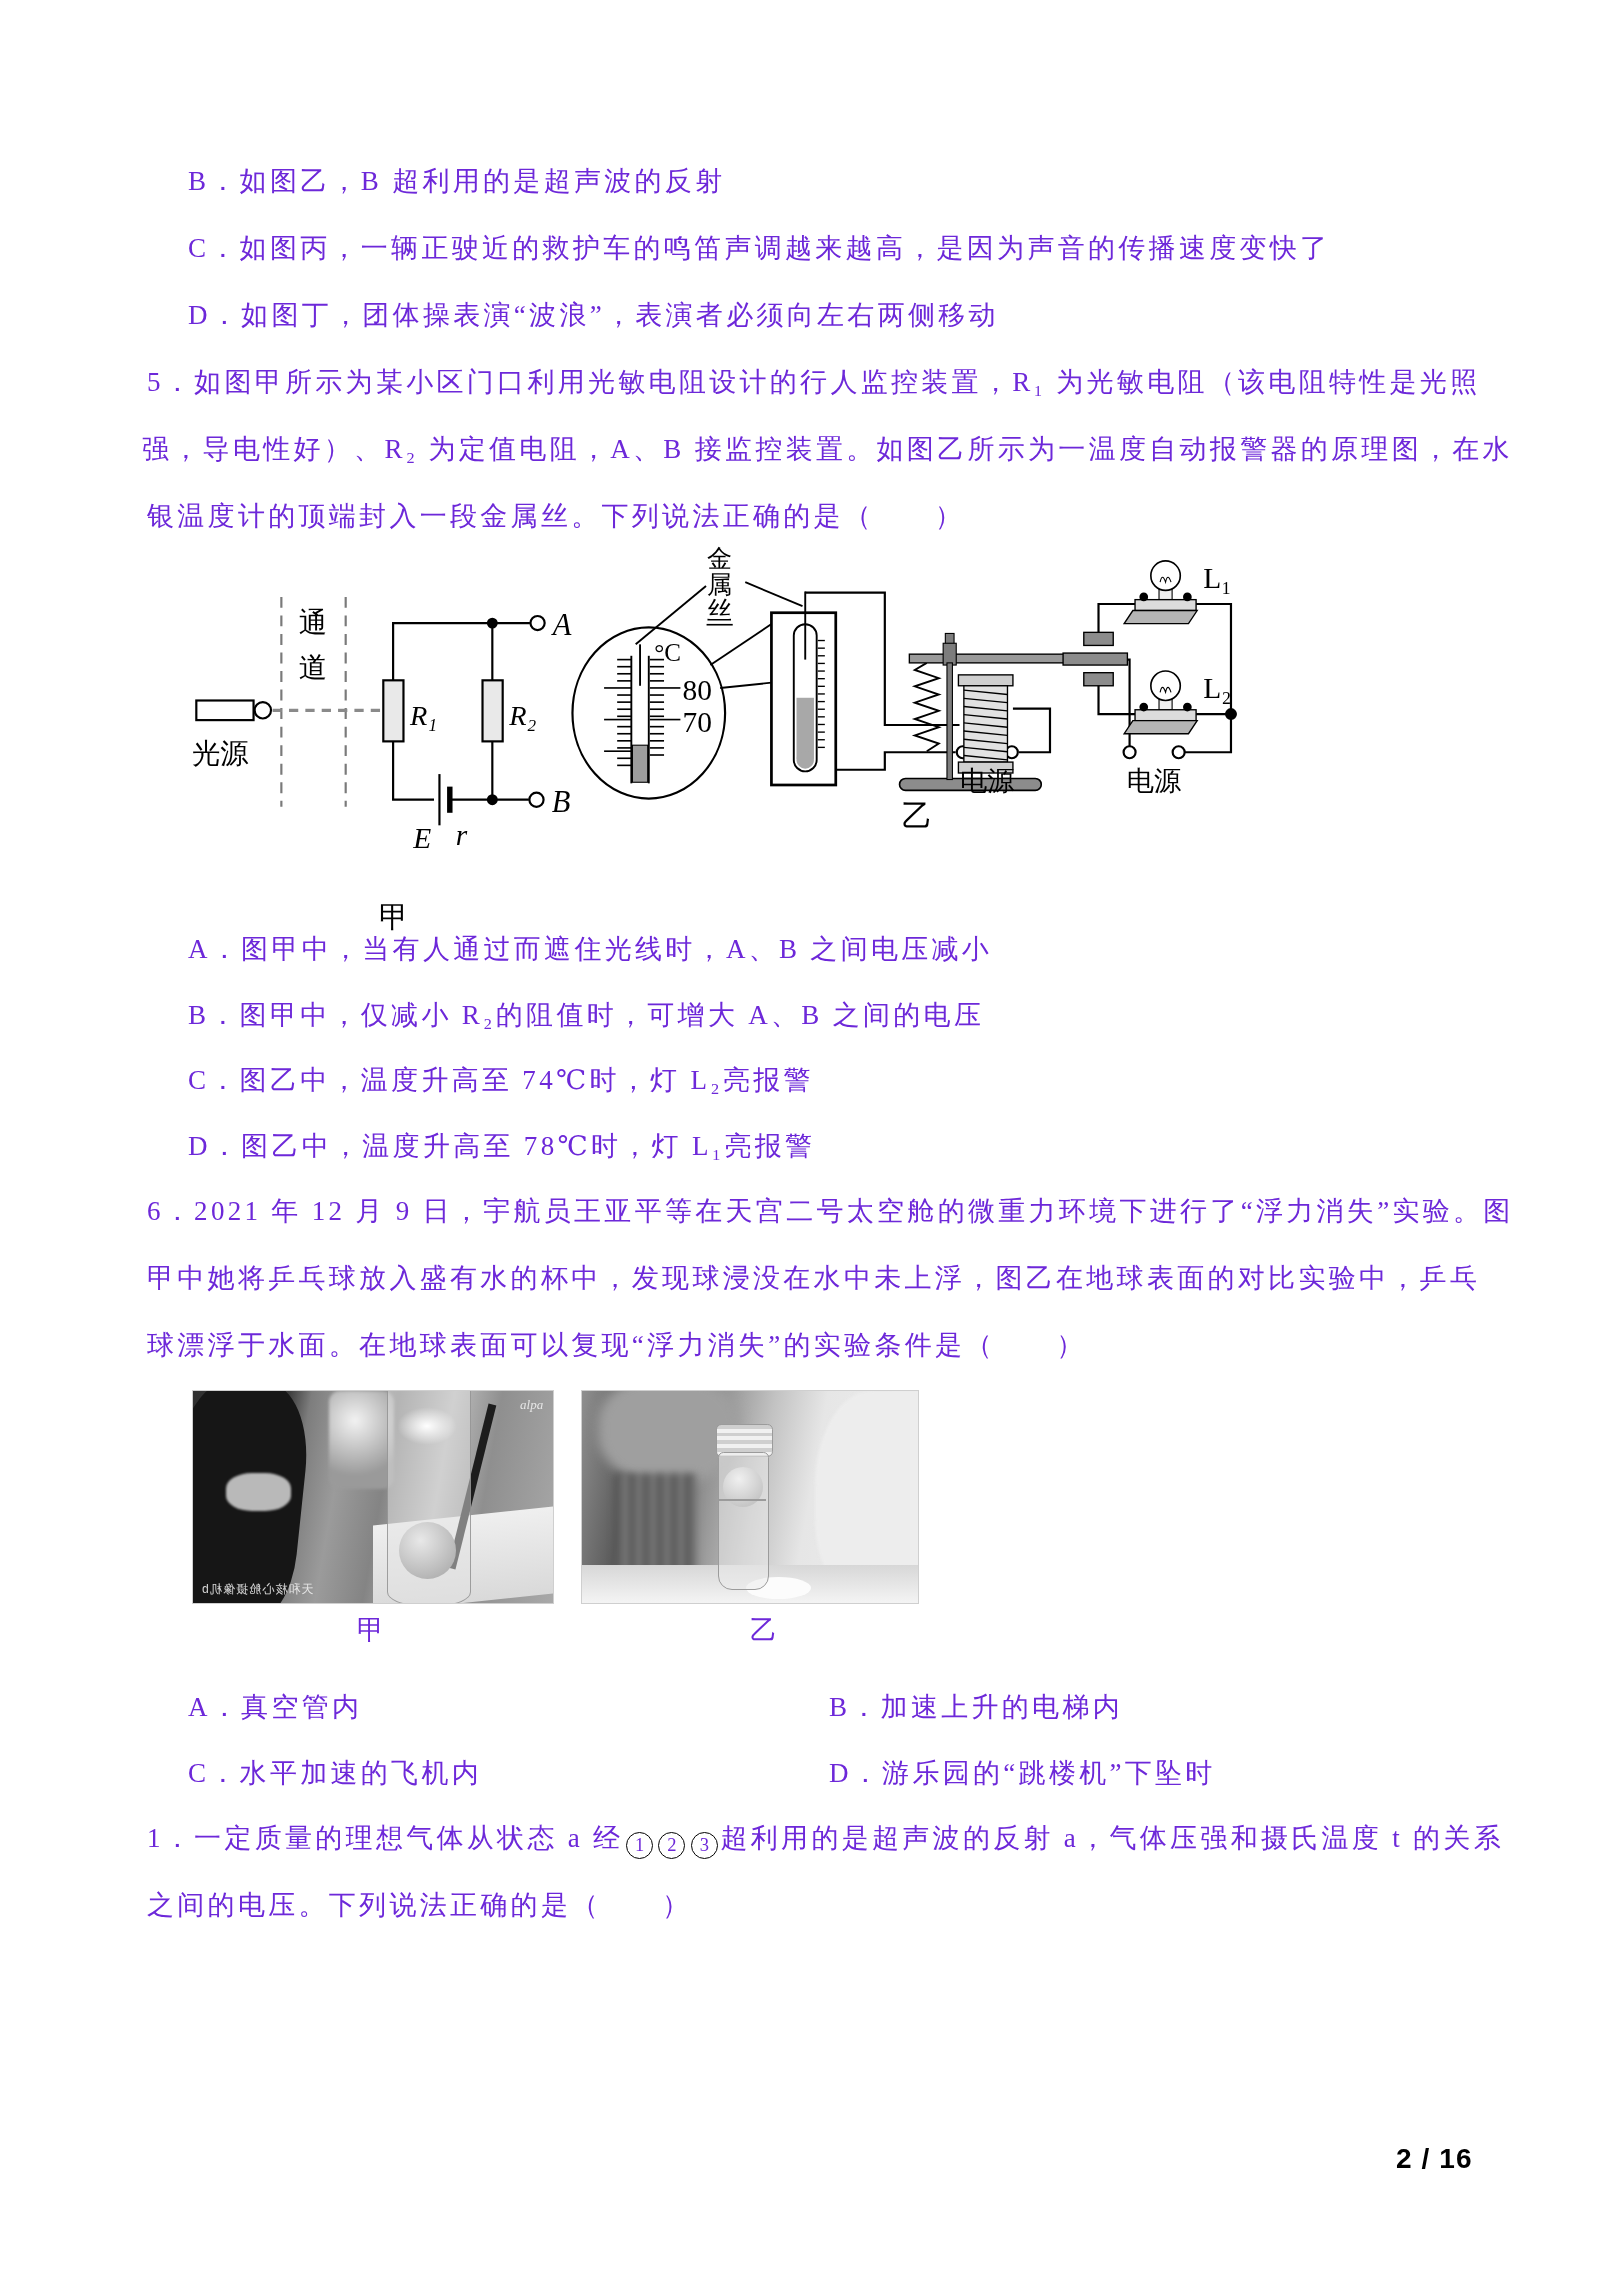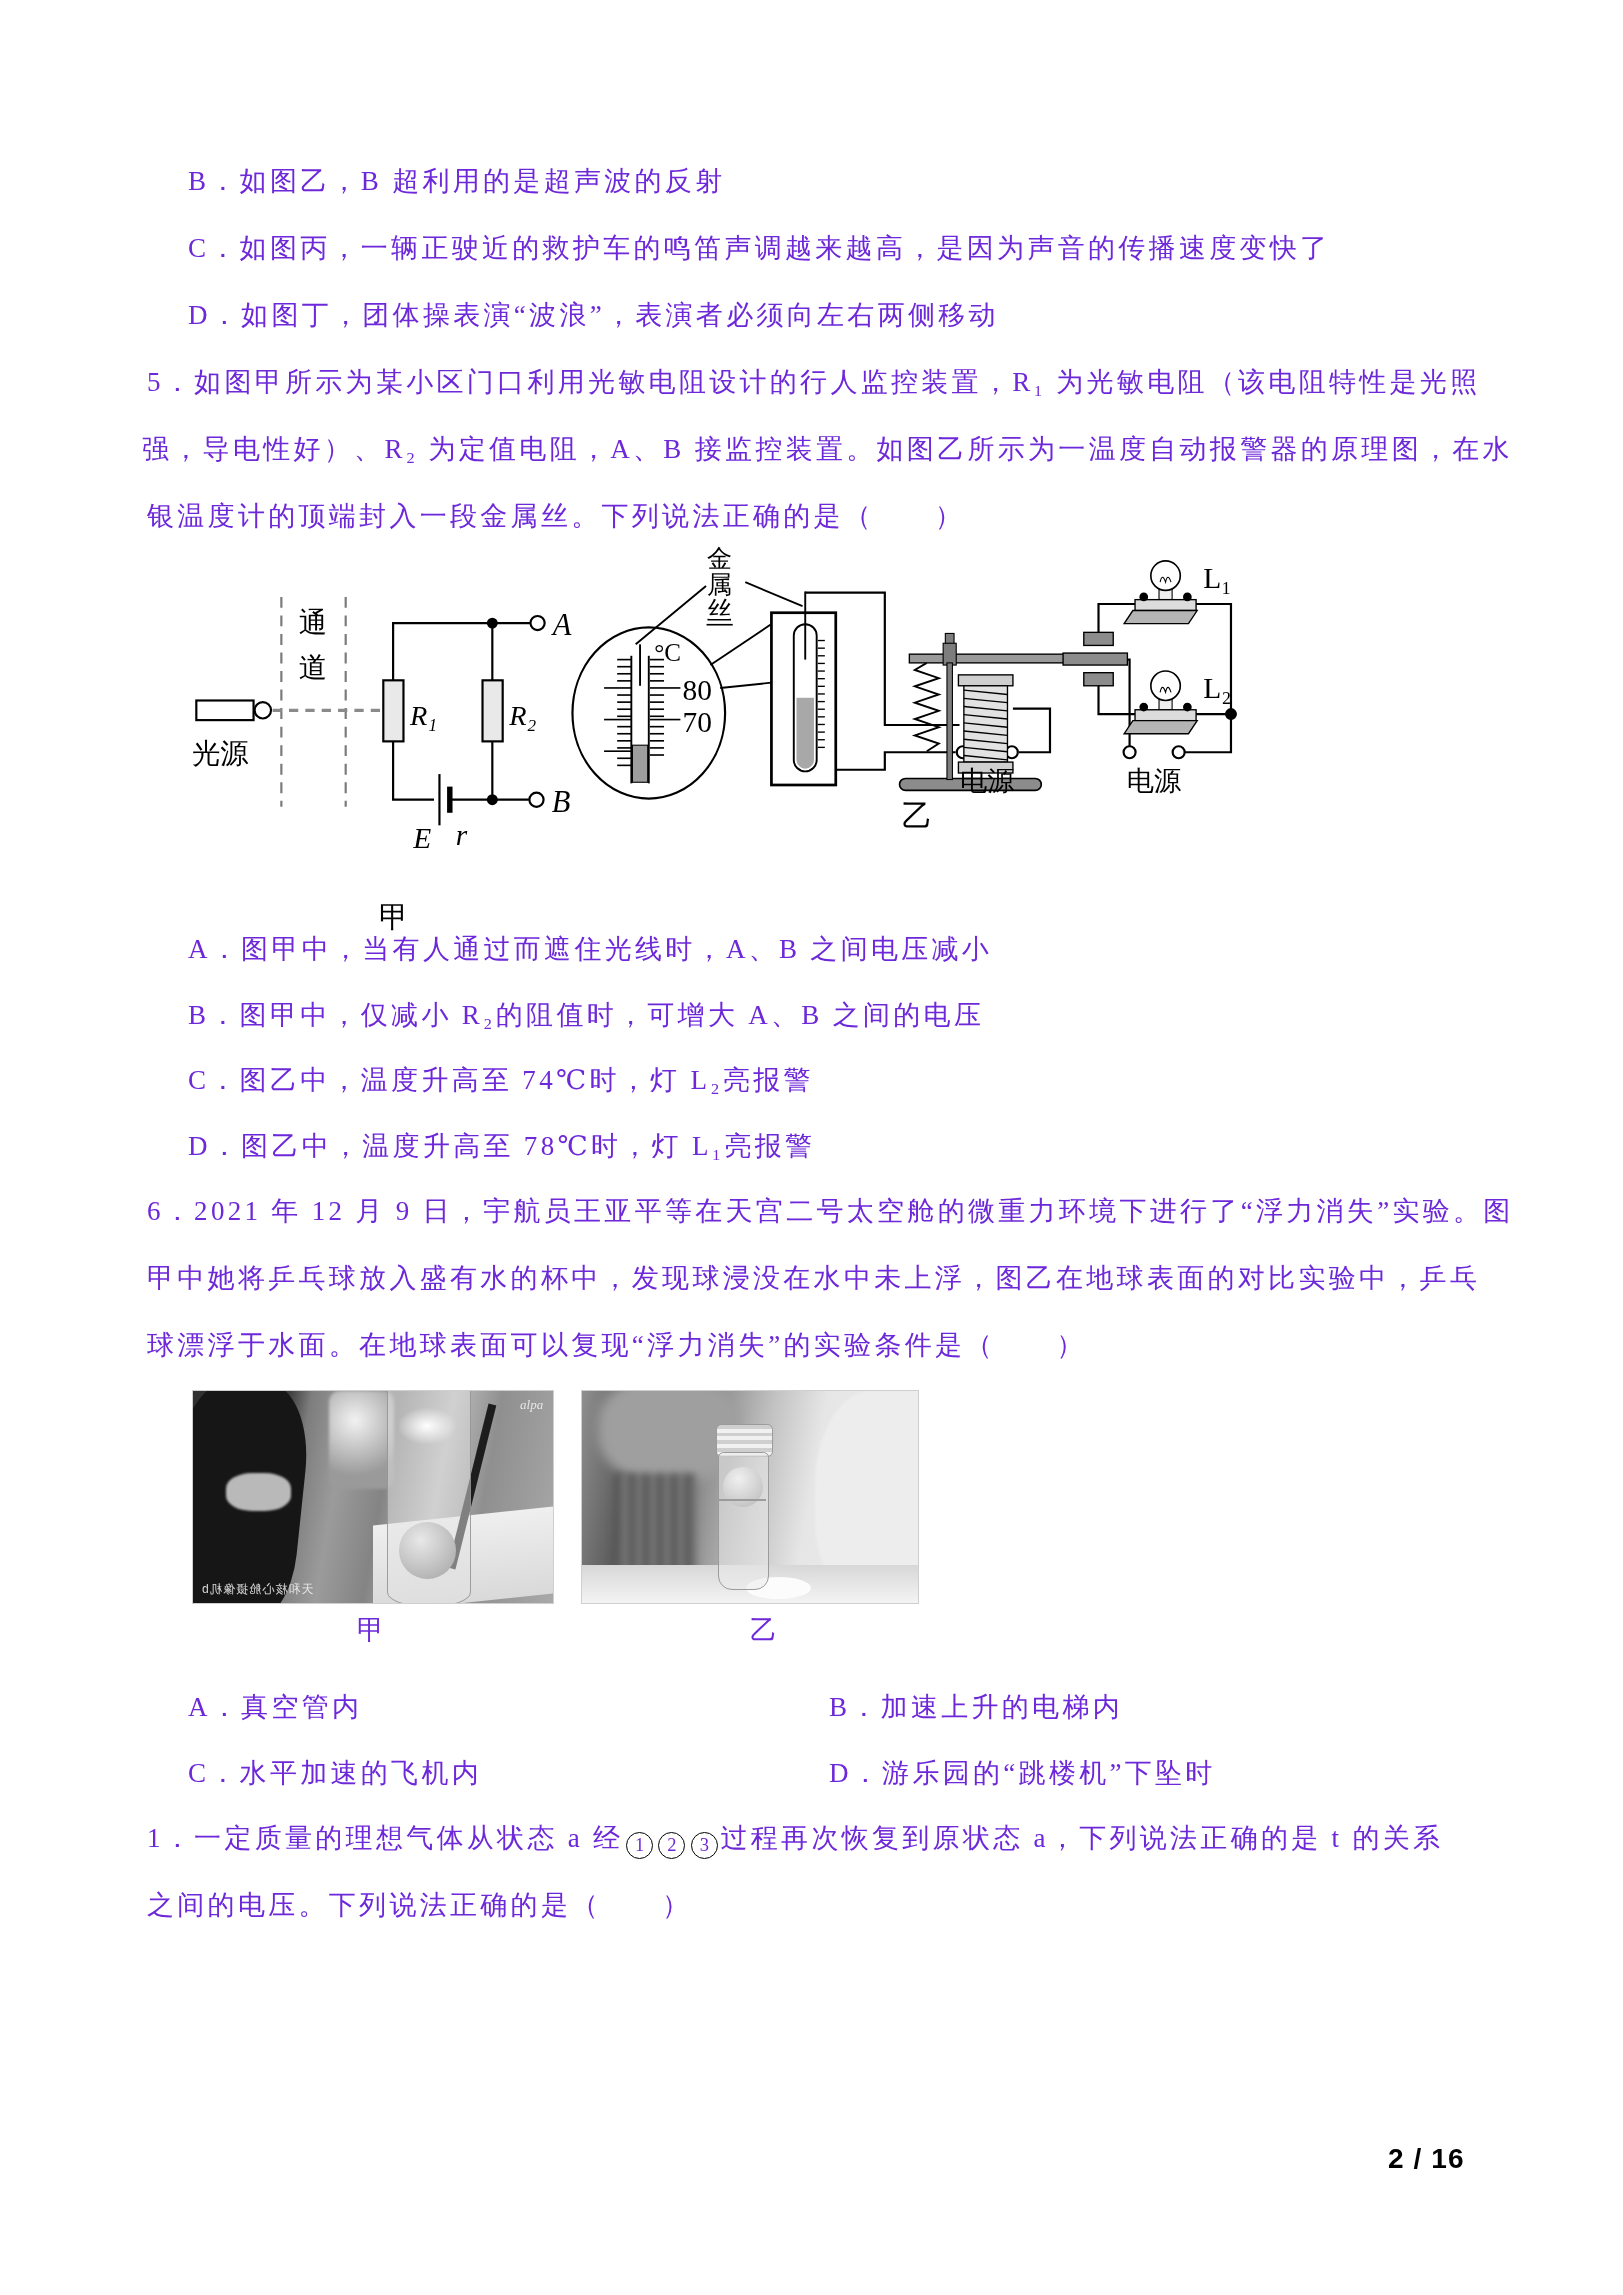"过程再次恢复到原状态 a，下列说法正确的是 t 的关系" span { text: 过程再次恢复到原状态 a，下列说法正确的是 -> 超利用的是超声波的反射 a，气体压强和摄氏温度 }
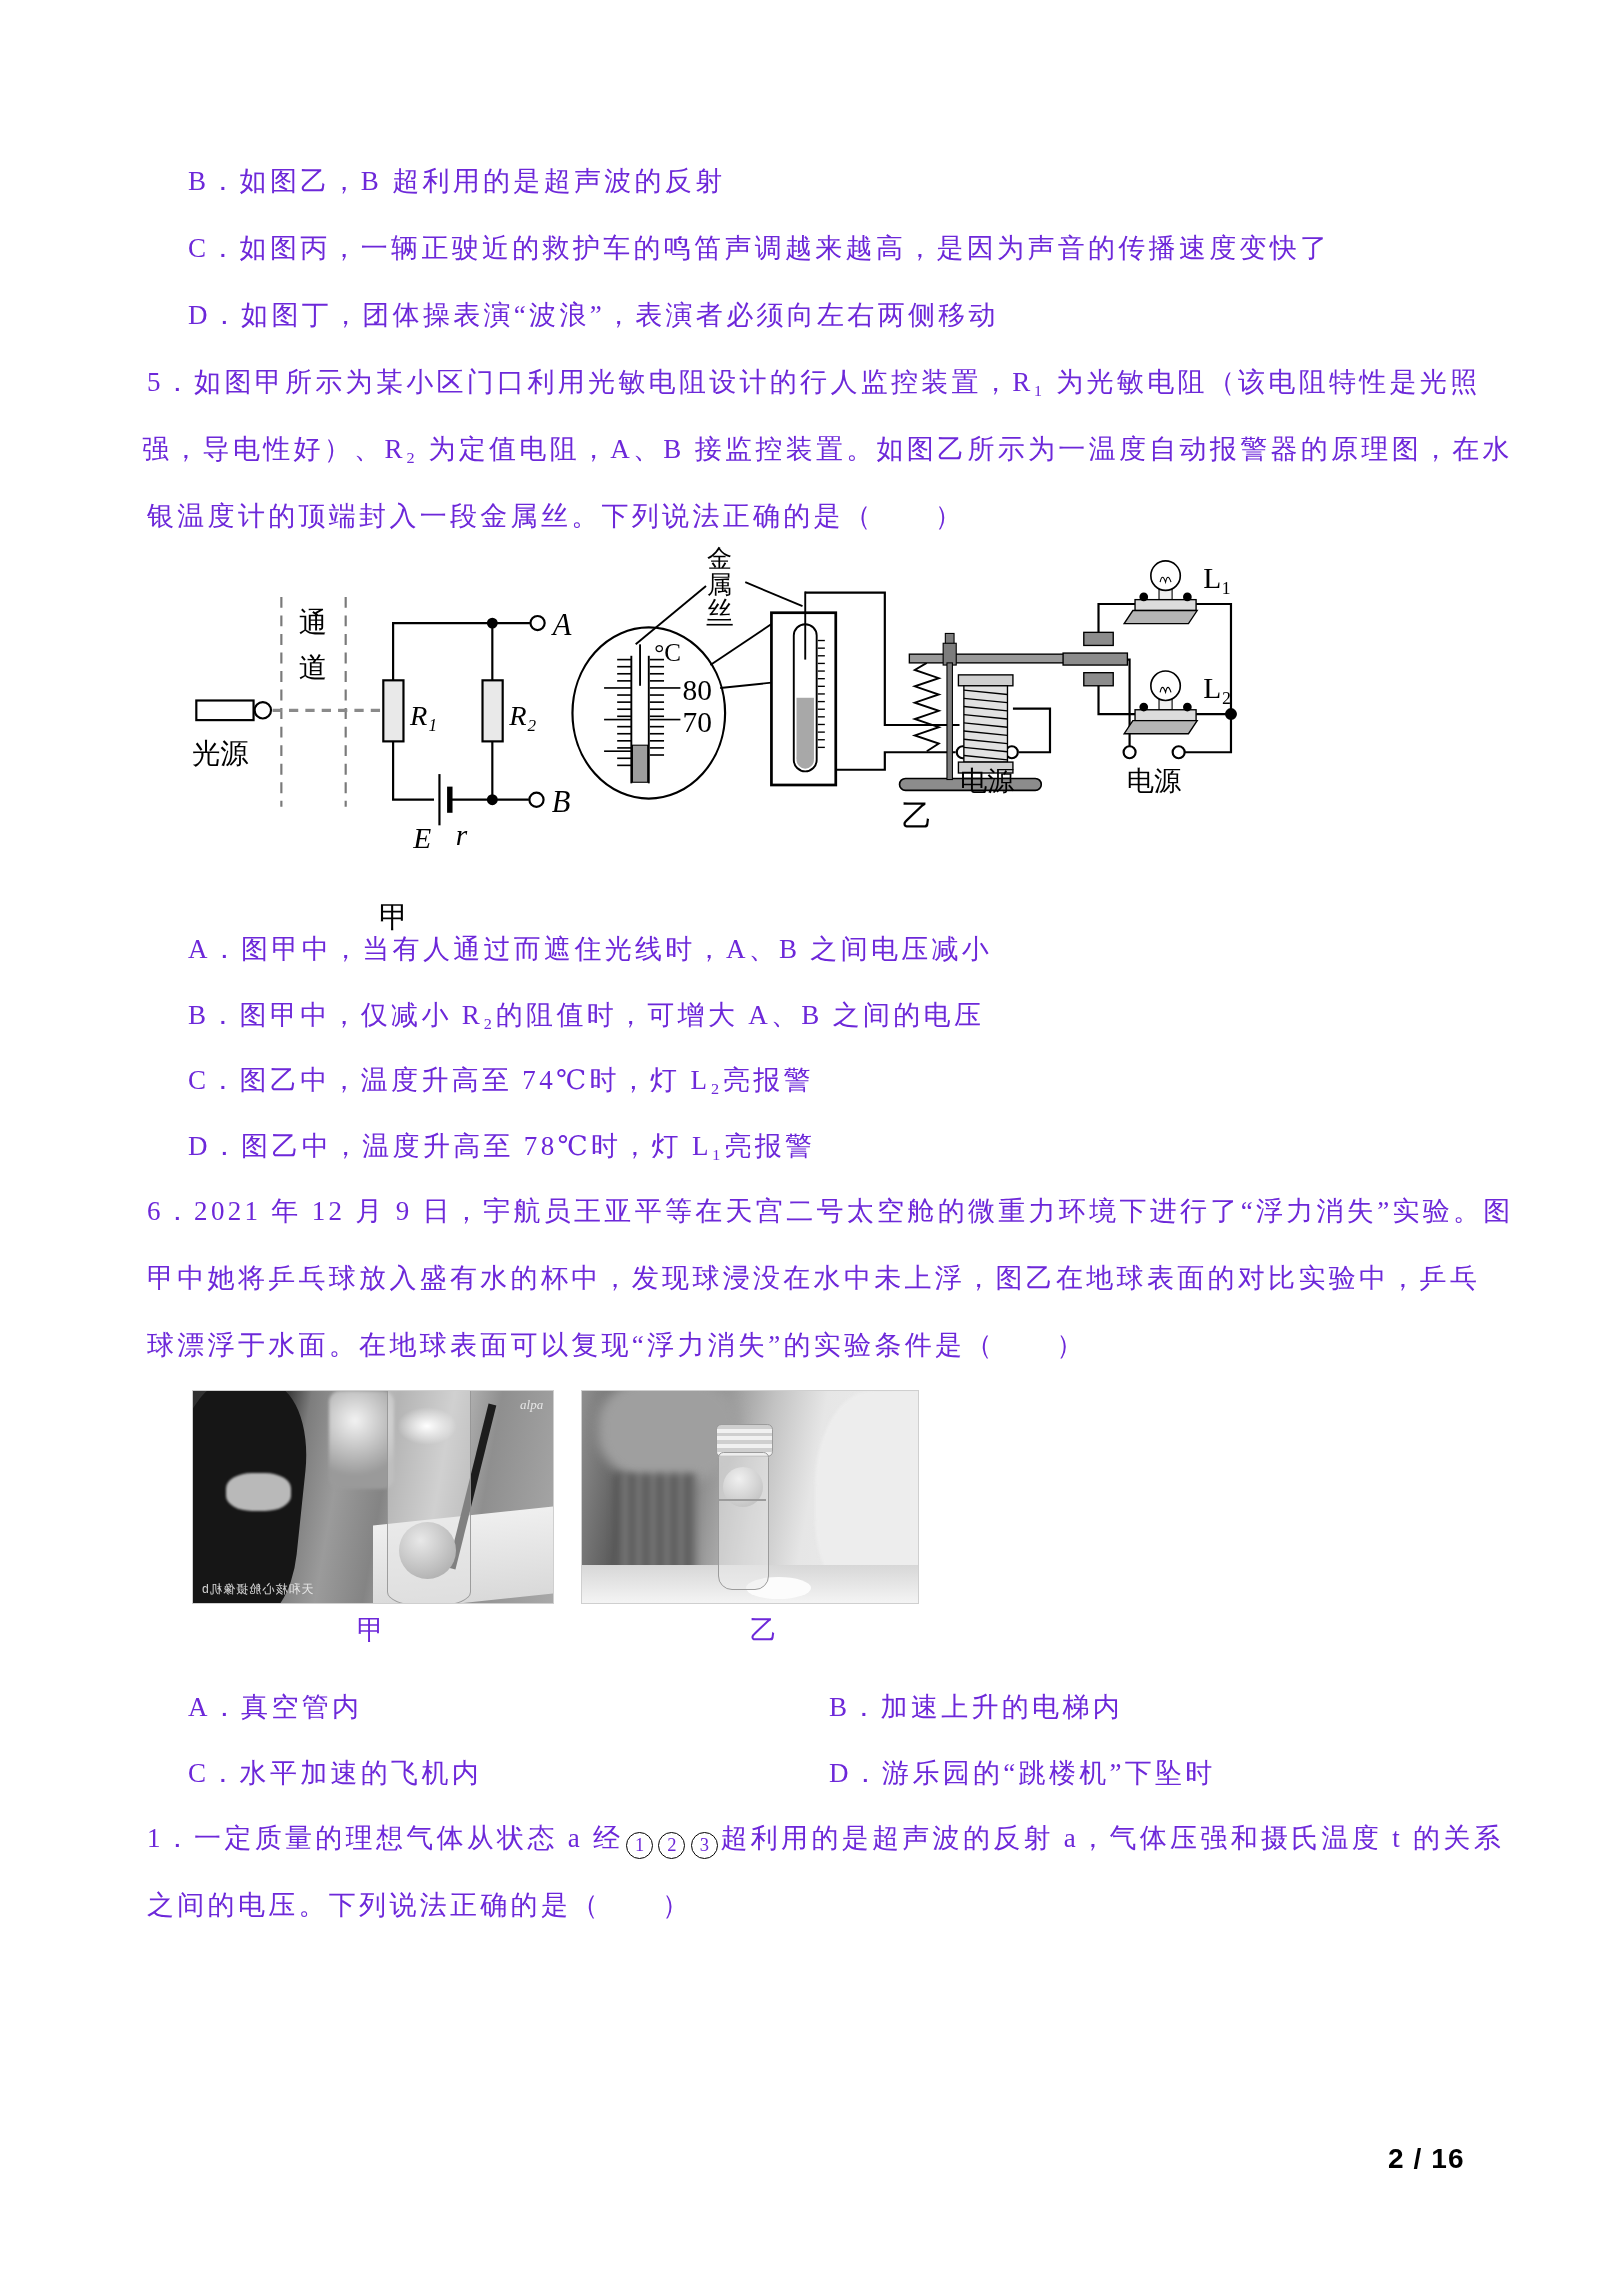"2 / 16" .footer { margin-left: none -> 8px }
